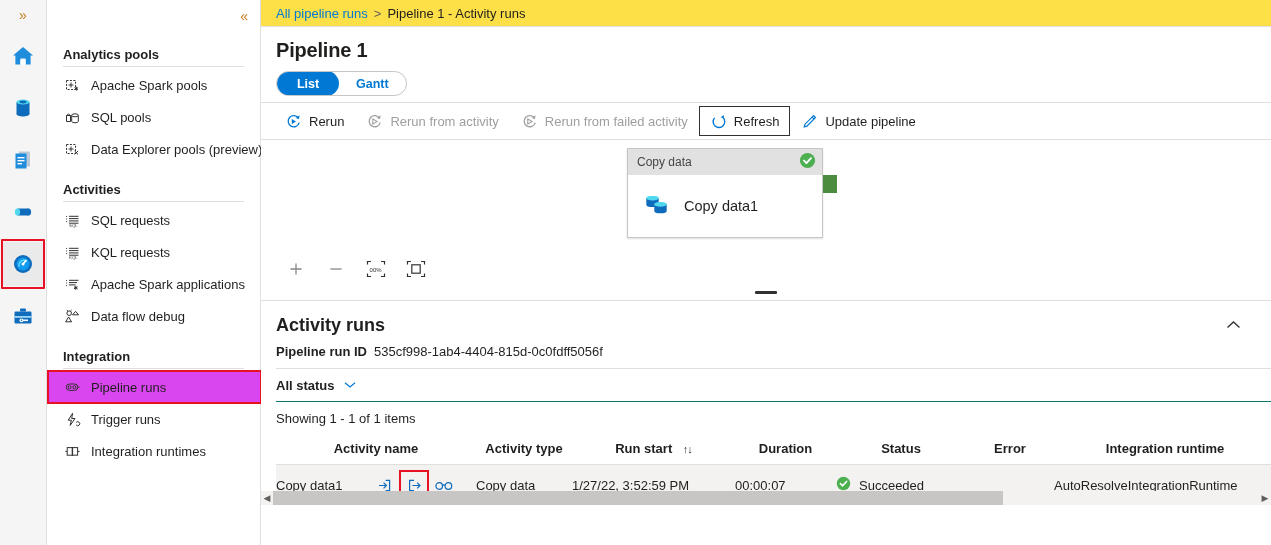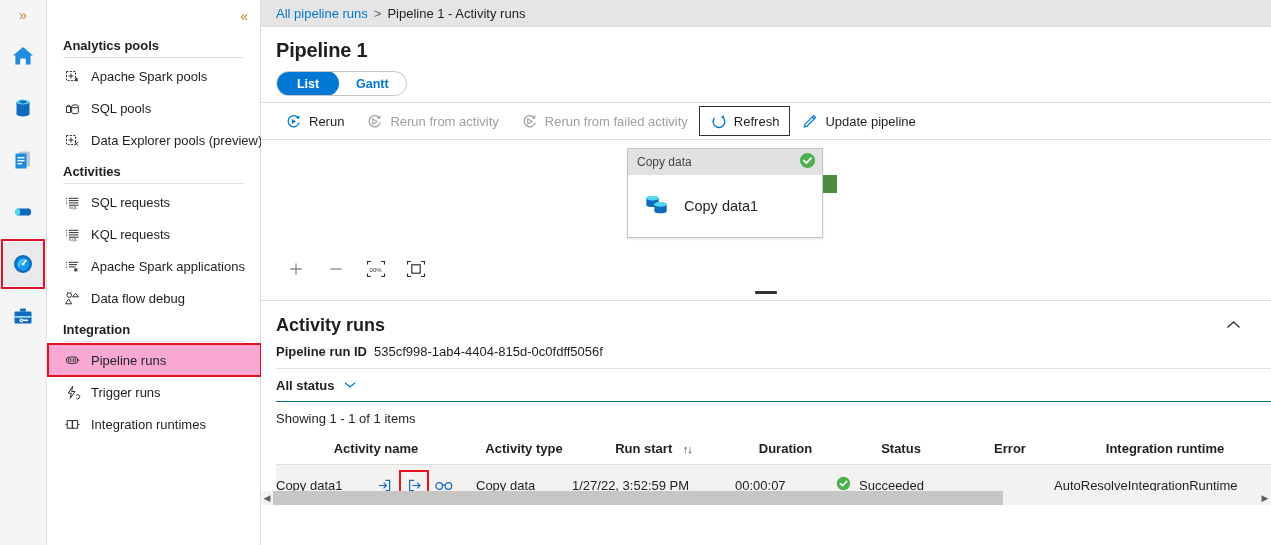"All pipeline runs" .breadcrumb { background: #e5e5e5 -> #fde047 }
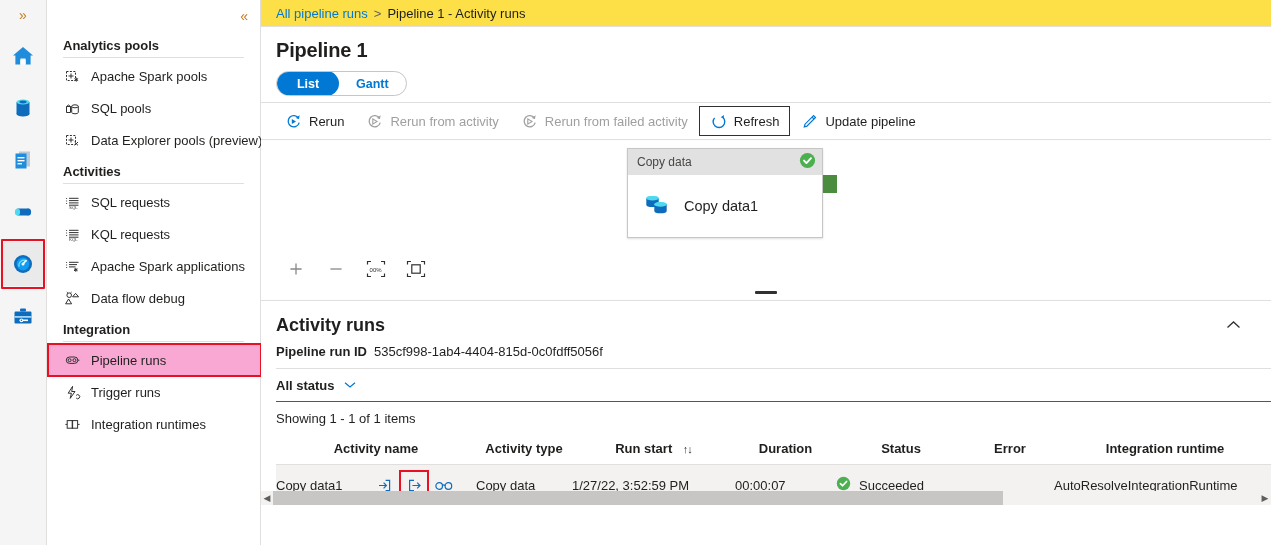"Analytics pools" .nav-group-title { margin-top: 3px -> 12px }
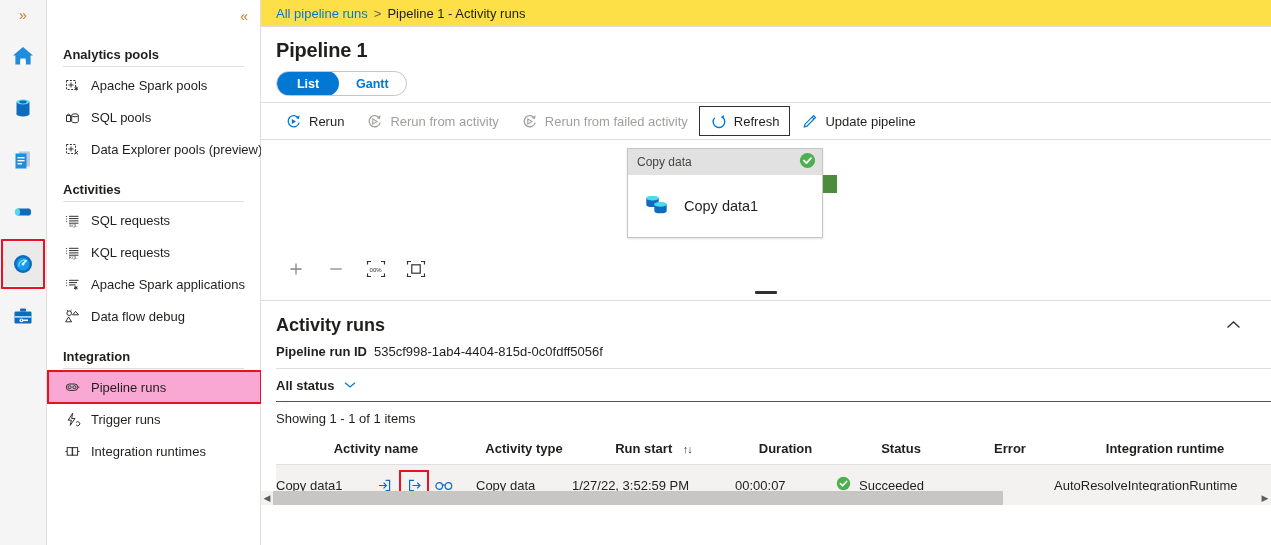"Pipeline runs" .nav-item.selected { background: #f9a8d4 -> #d946ef }
